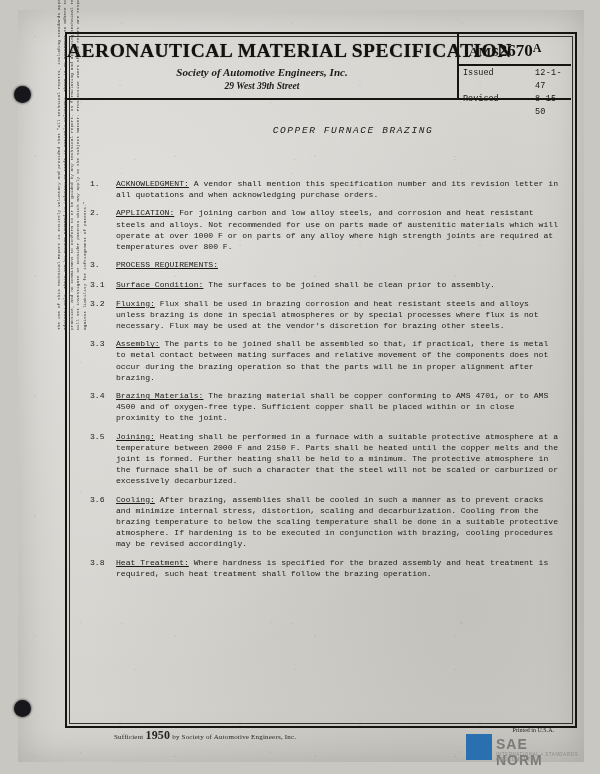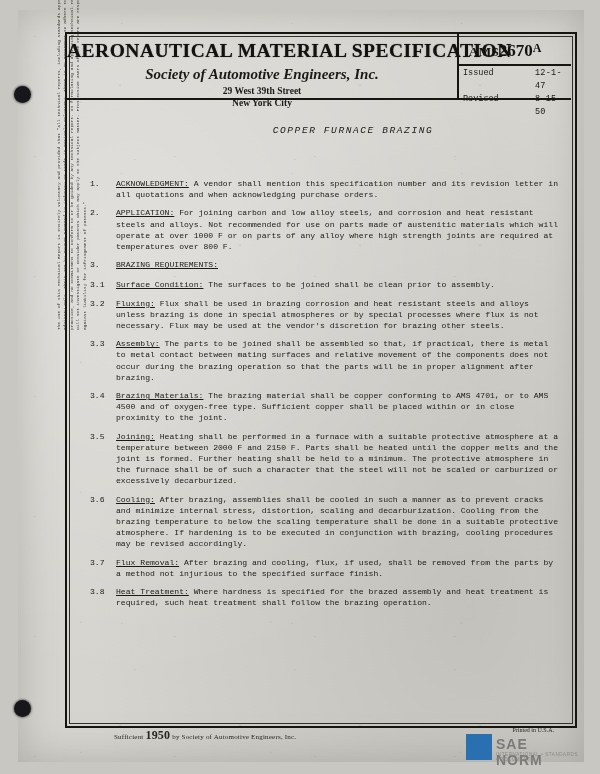"Society of Automotive Engineers, Inc." .title-sub { font-size: 15px -> 11px }
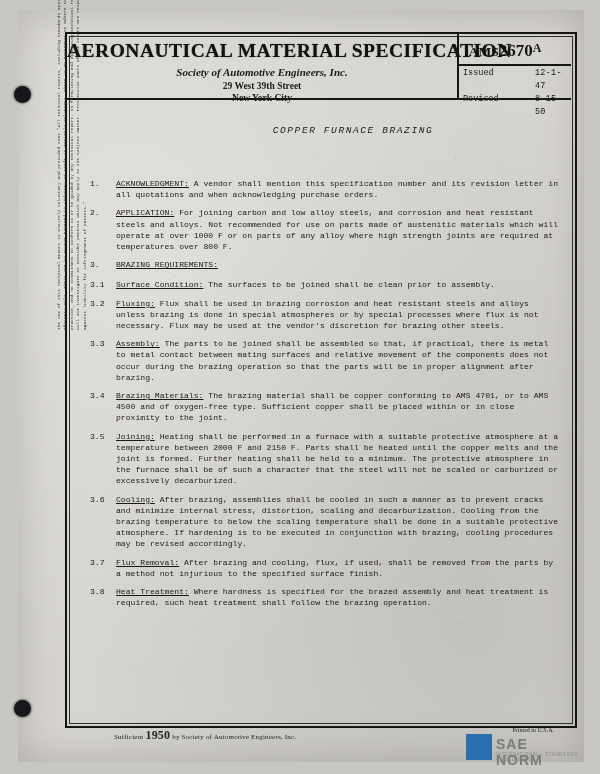"29 West 39th Street" .title-addr { font-style: none -> italic }
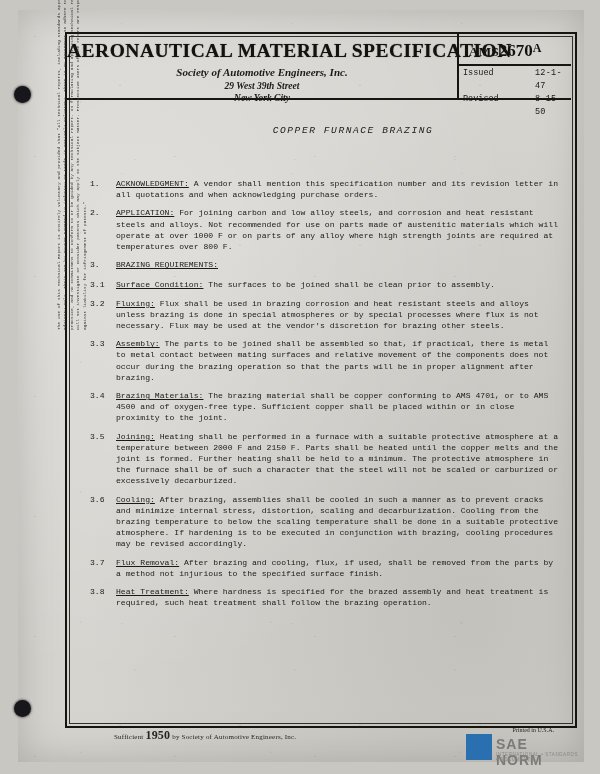"New York City" div { html: <div>New York City</div> -> none }
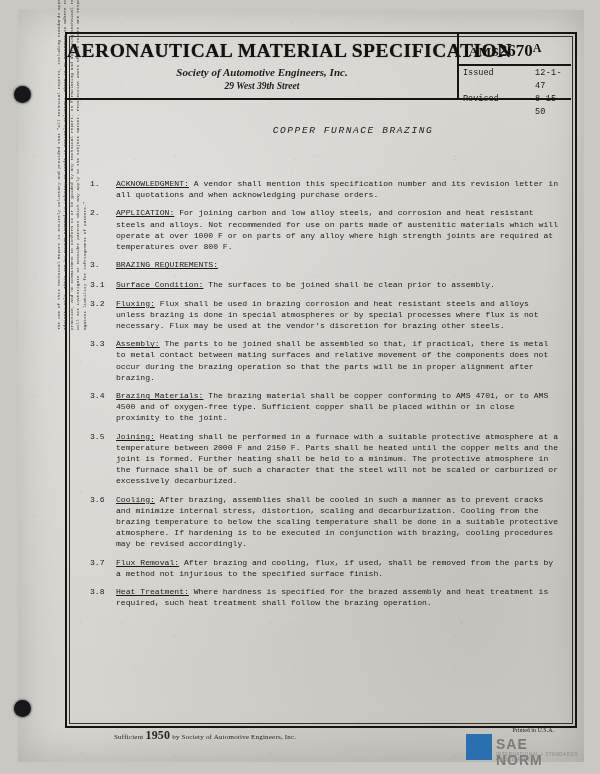"BRAZING REQUIREMENTS:" span.u { text: BRAZING -> PROCESS }
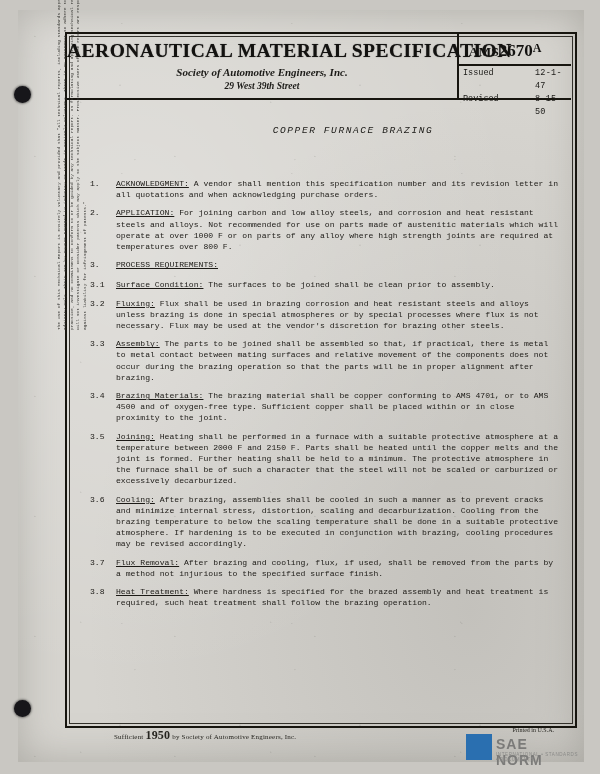"3.7" div.clause { html: <div> <span>3.7</span> <span><span>Flux Removal:</span><span> After brazing and cooling, flux, if used, shall be removed from the parts by a method not injurious to the specified surface finish.</span></span> </div> -> none }
